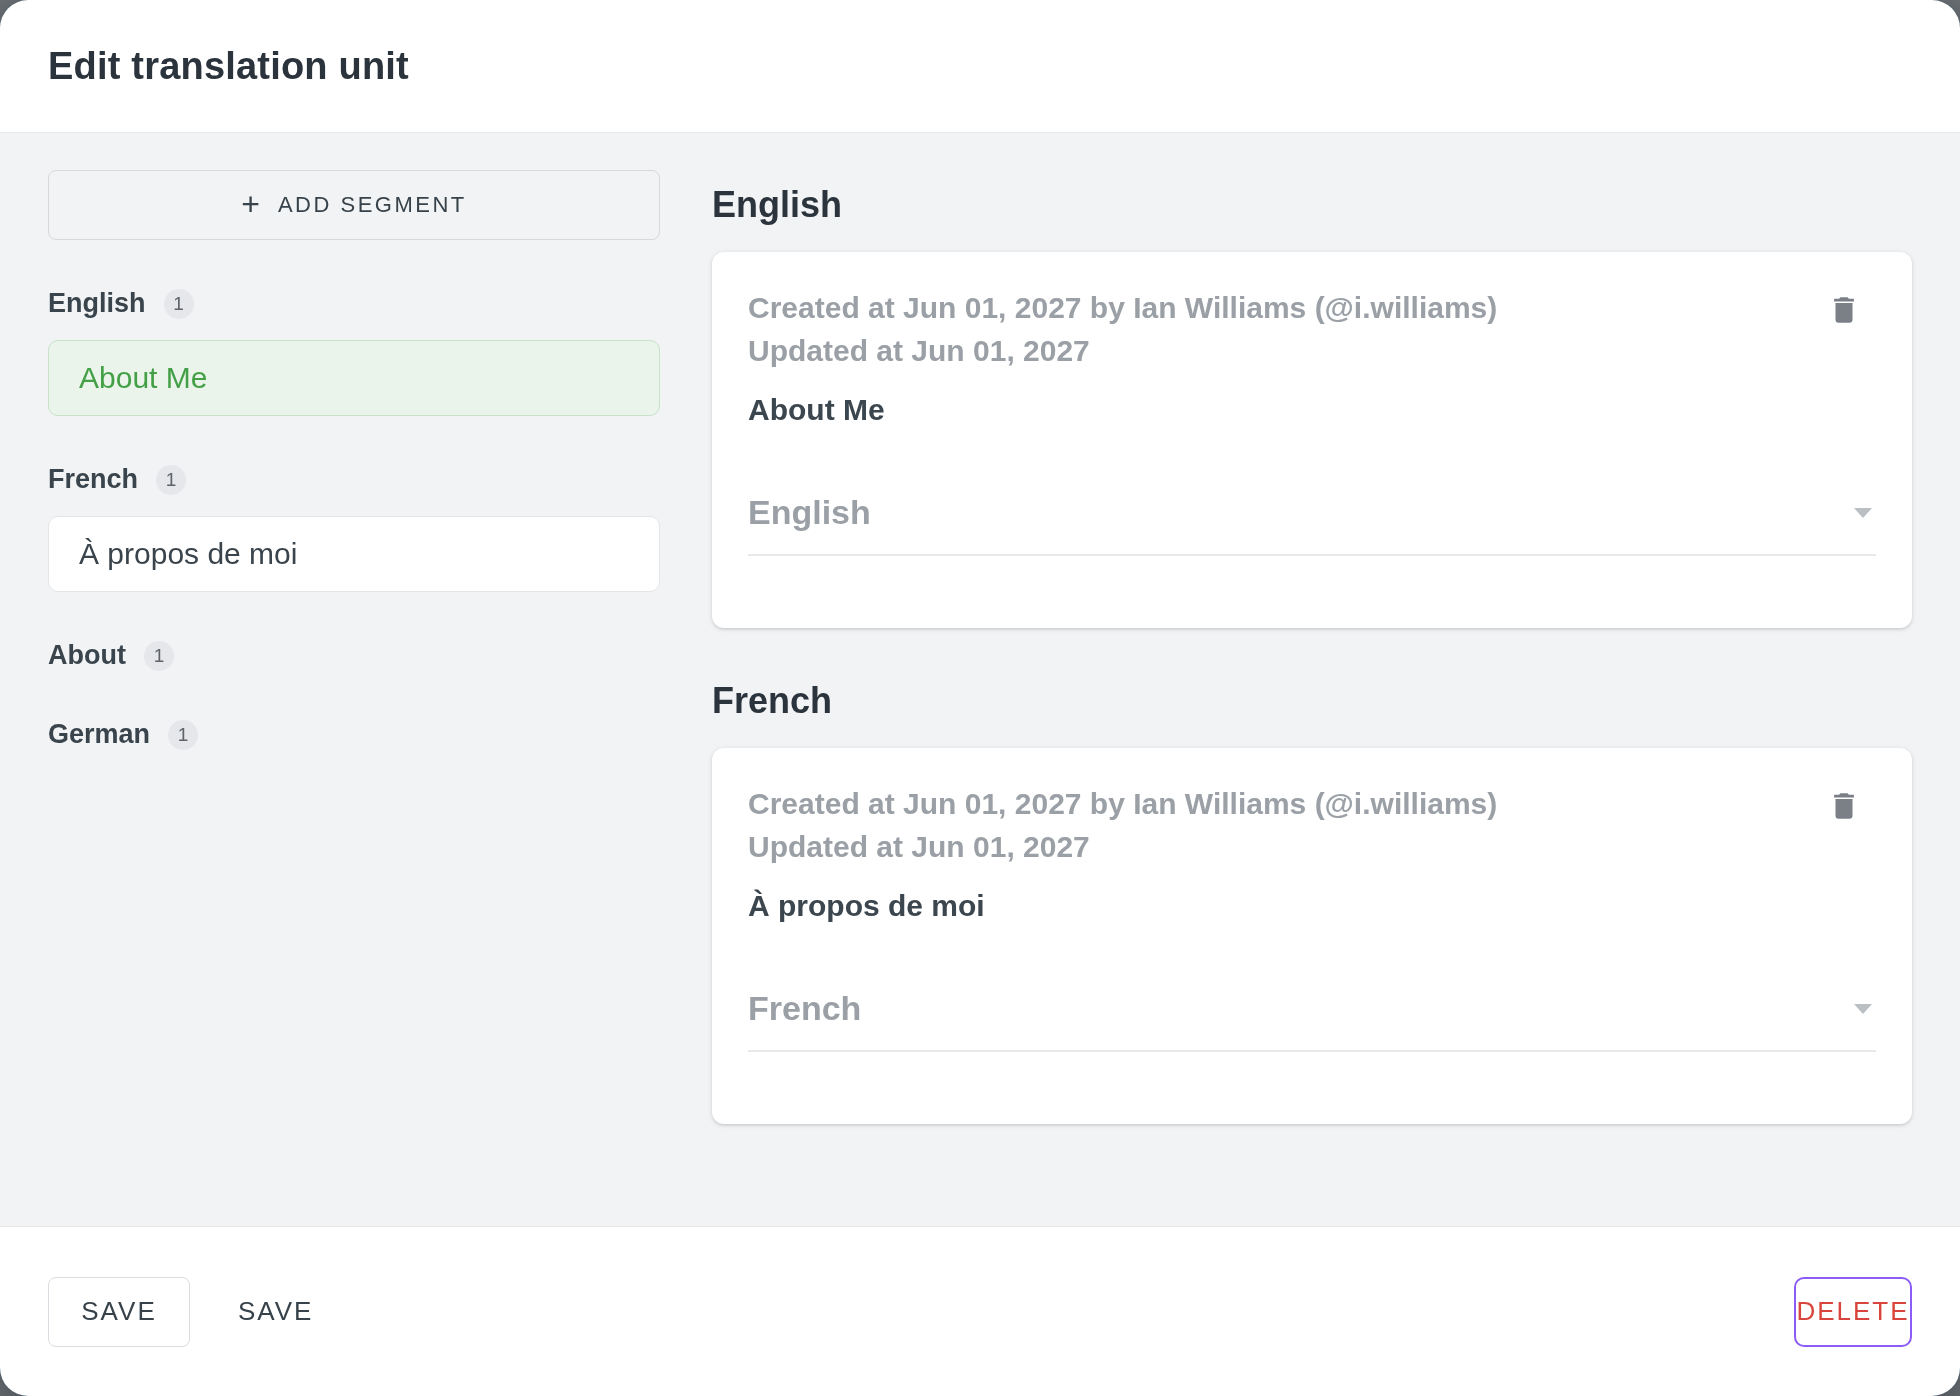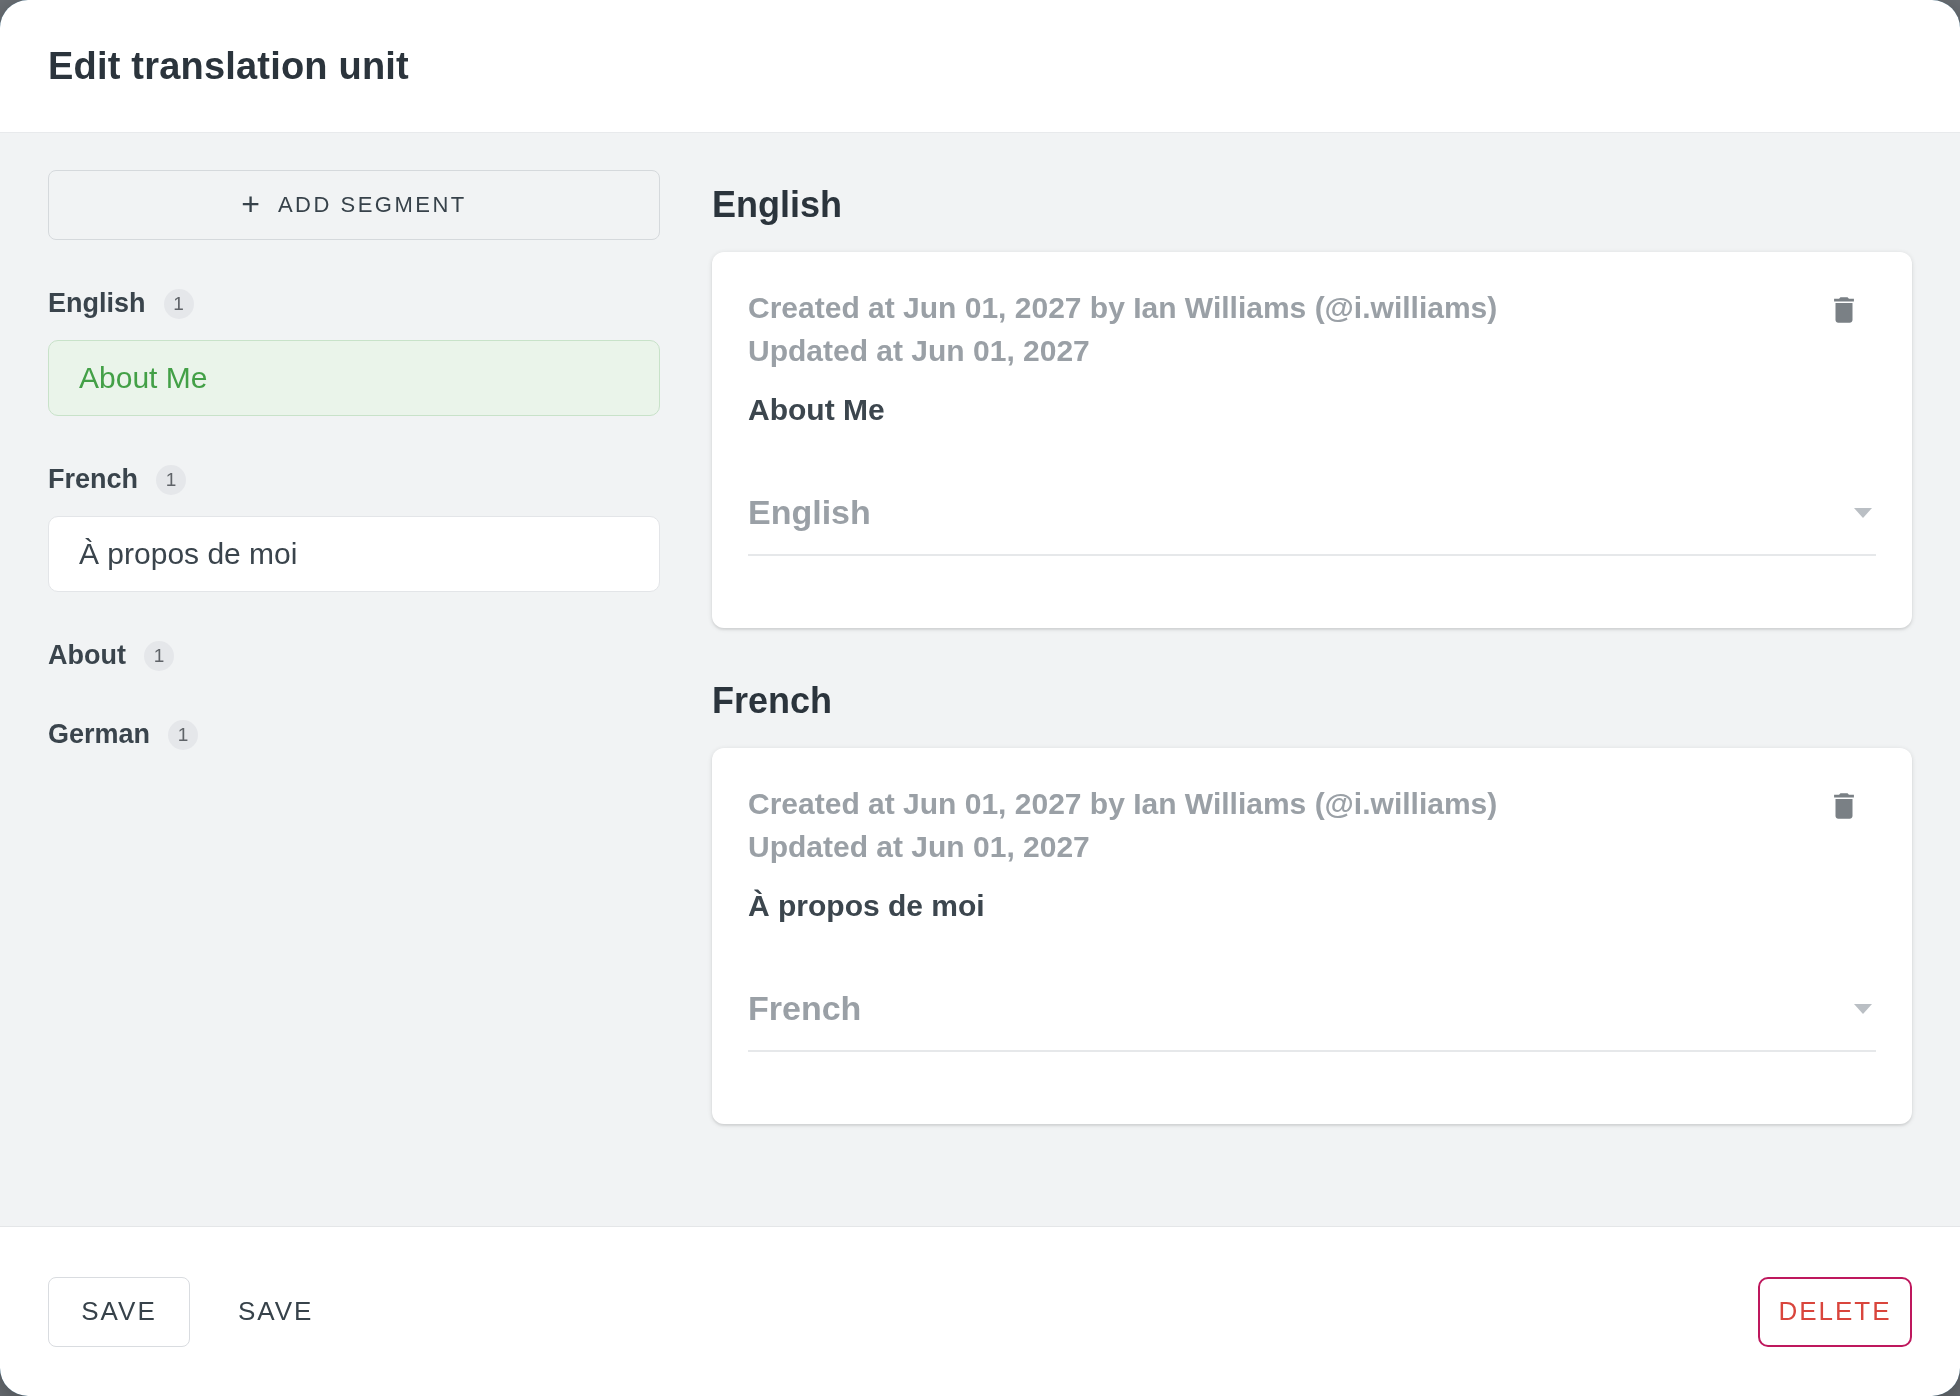"DELETE" .btn-delete { border: 2px solid #be185d -> 2px solid #8b5cf6; width: 154px -> 118px }
